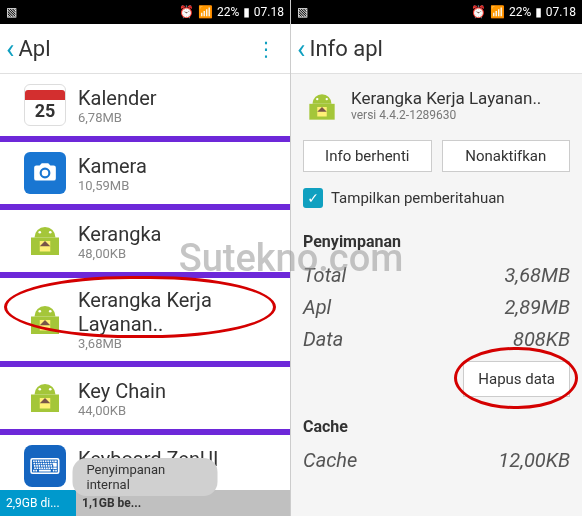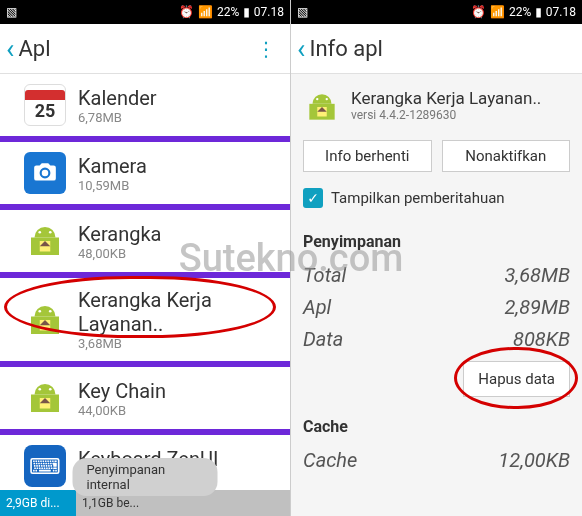"1,1GB be..." div.sb-free { font-weight: none -> bold }
